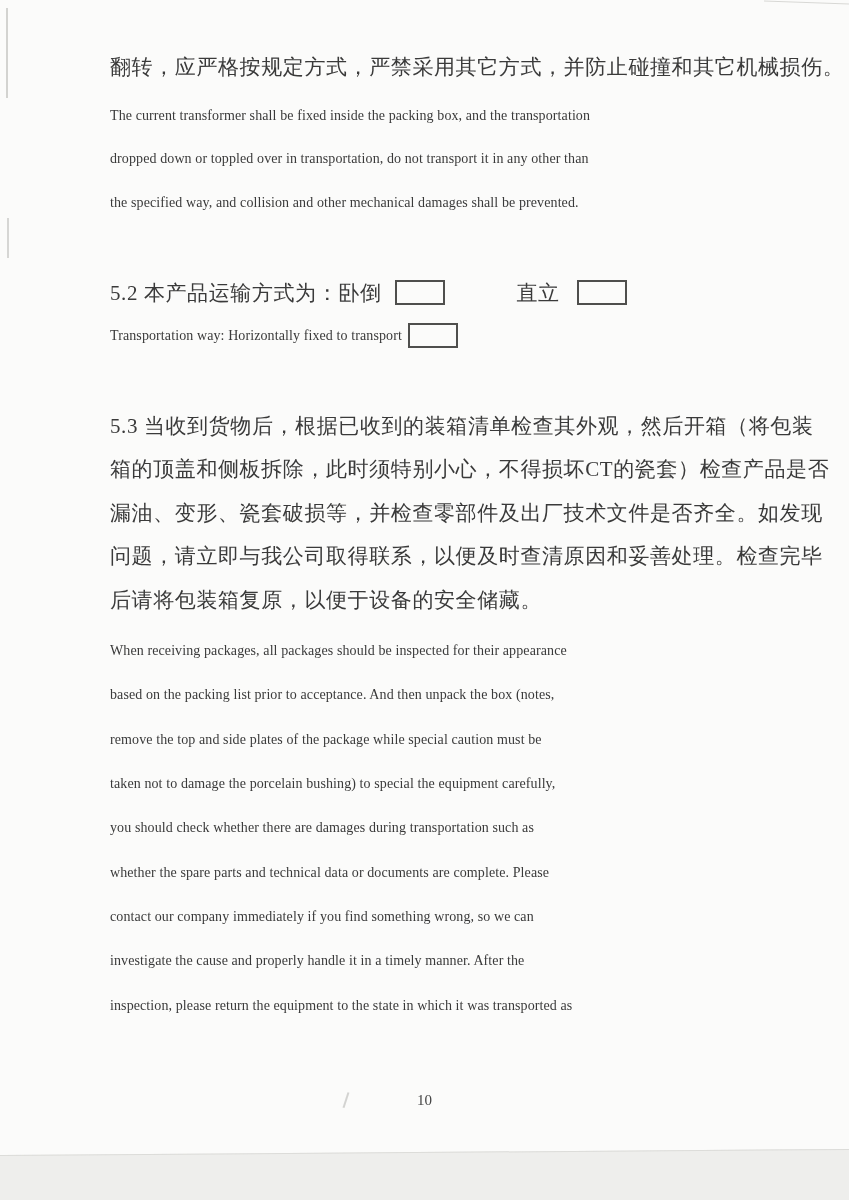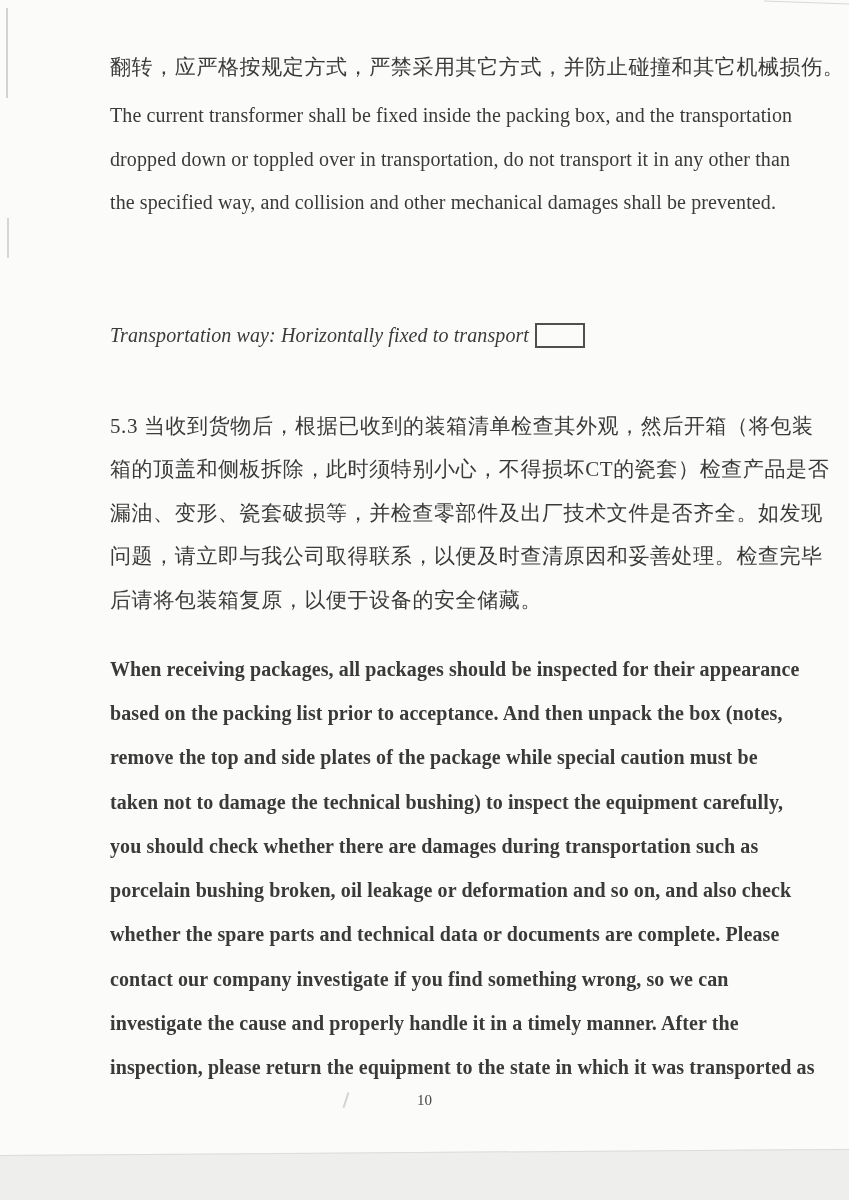"The current transformer shall be" .en { font-size: 20px -> 14px }
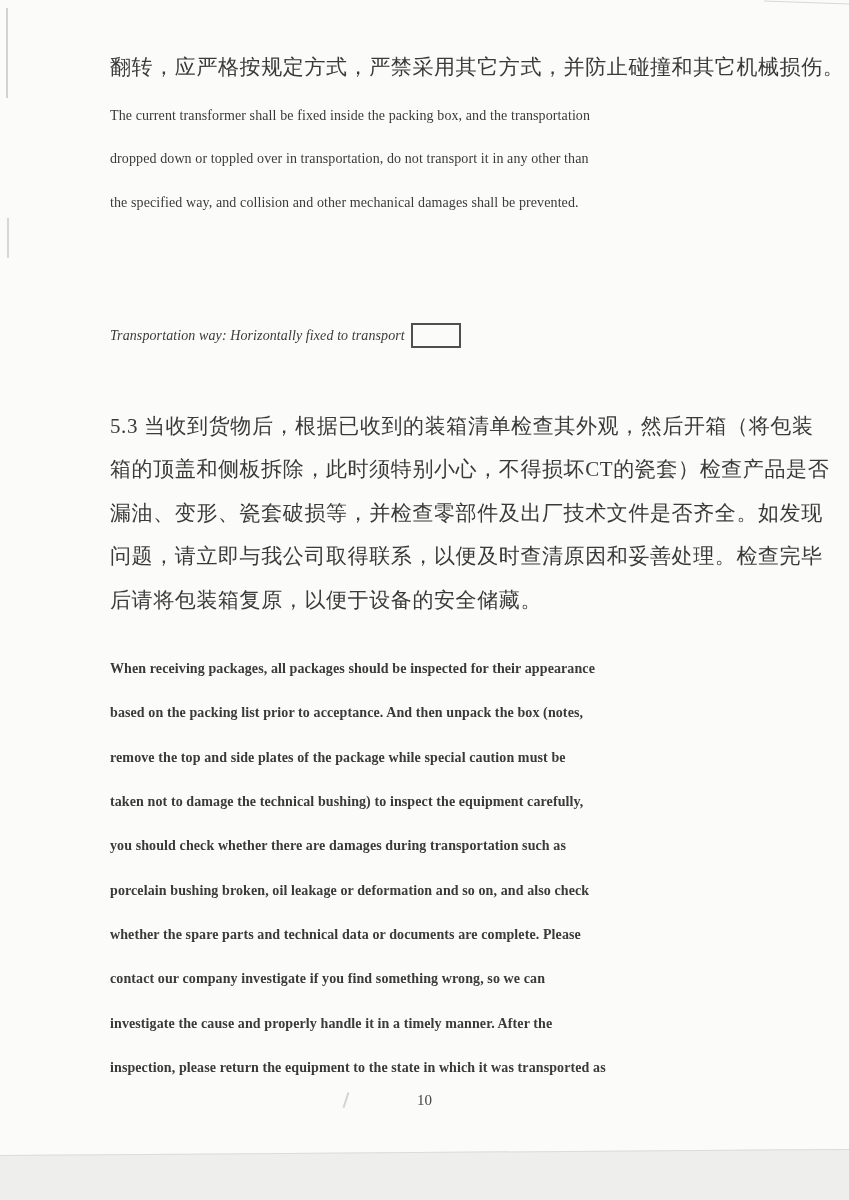"5.2 本产品运输方式为：卧倒" div.textblock { html: none -> <div> <div> <span>5.2 本产品运输方式为：卧倒</span> <span></span> <span>直立</span> <span></span> </div> </div> }
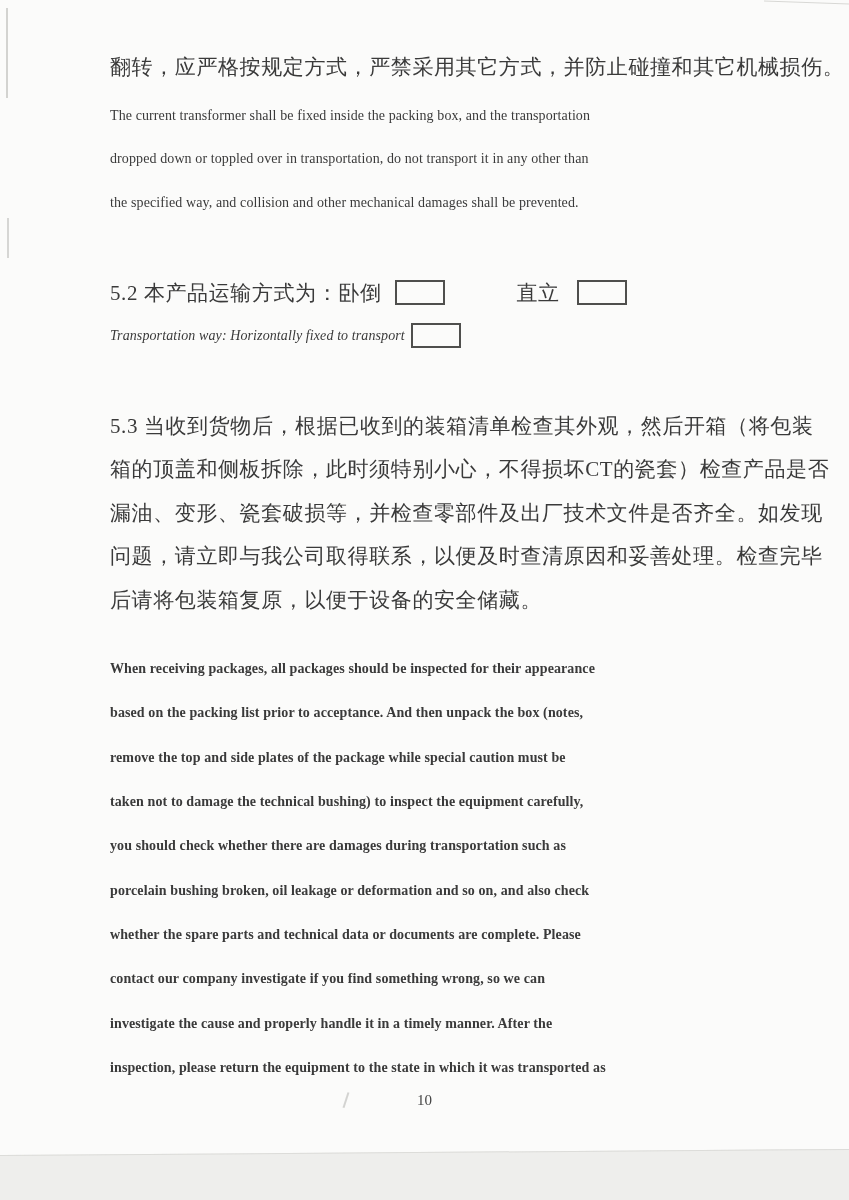"Transportation way: Horizontally fixed" div.textblock { font-style: italic -> none }
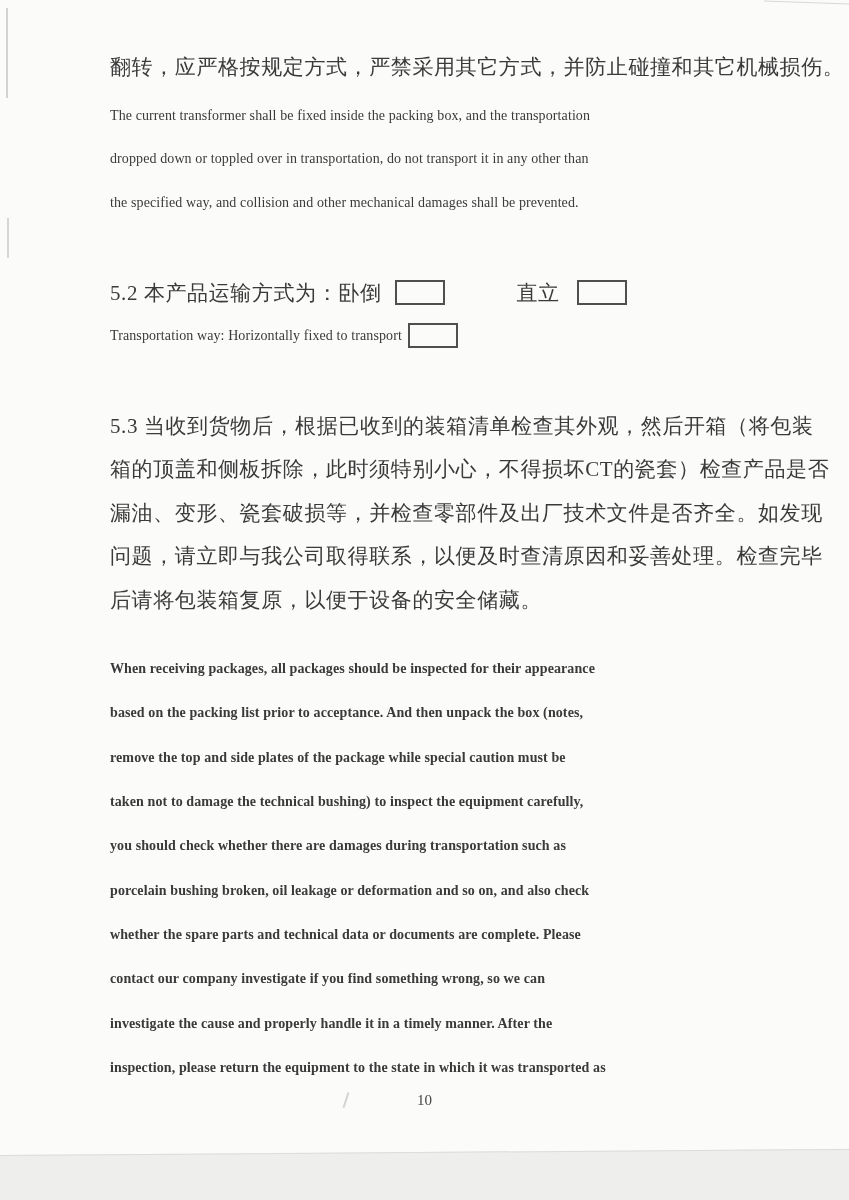"When receiving packages, all packages" div.textblock { font-weight: bold -> none; top: 647px -> 629px }
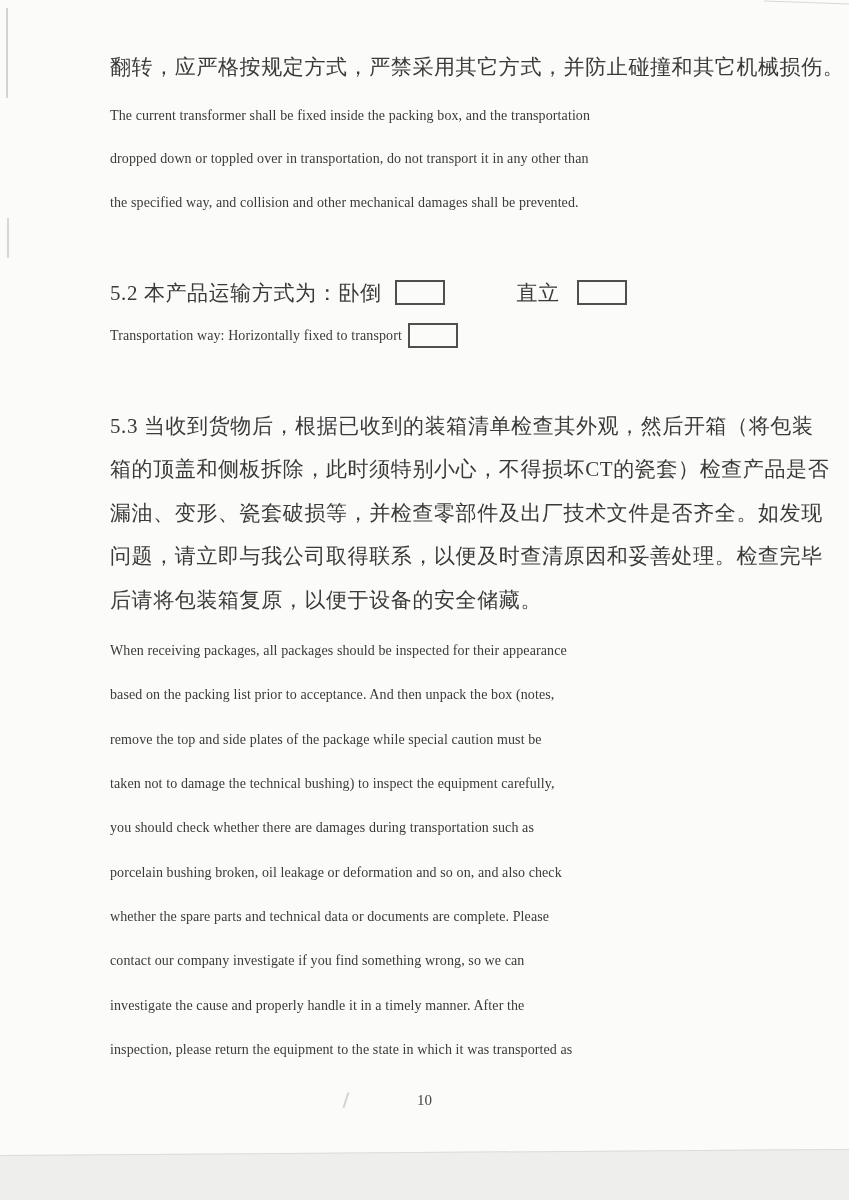"taken not to damage the" div.pline { text: technical bushing) to inspect -> porcelain bushing) to special }
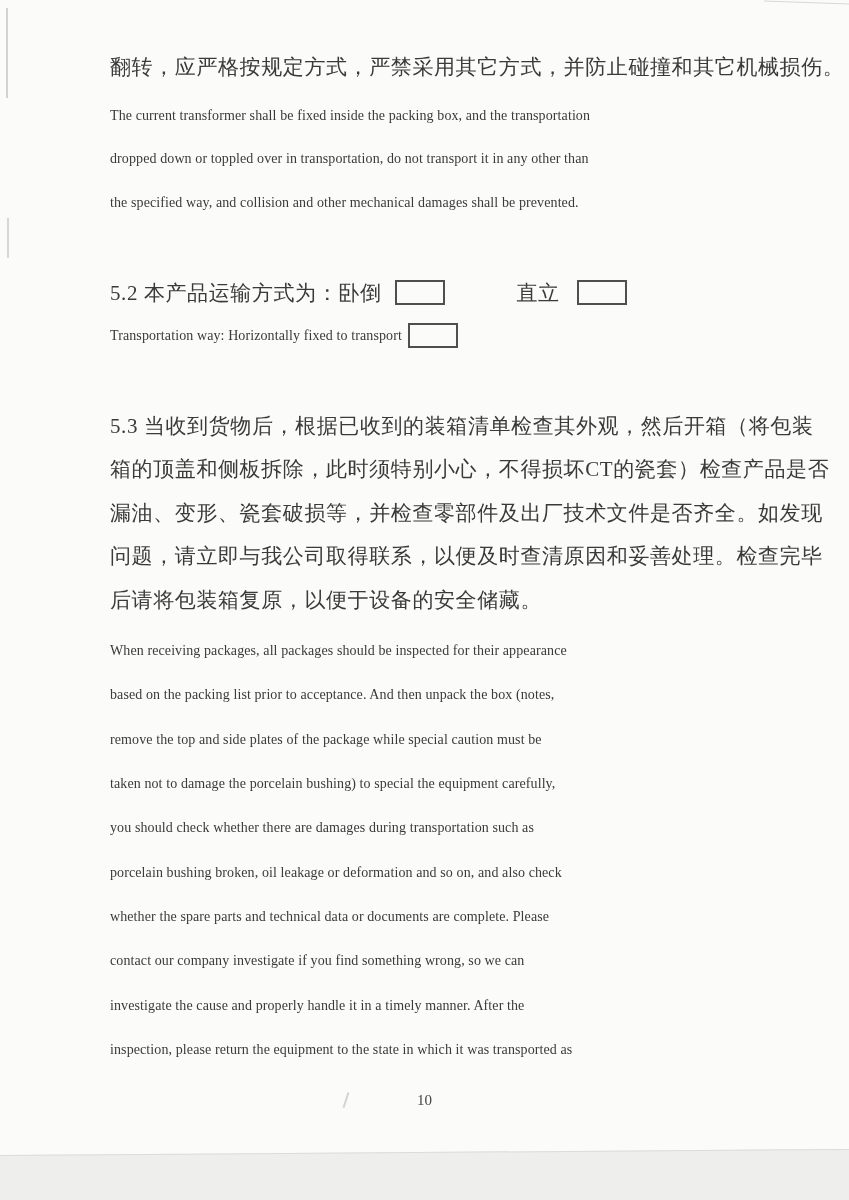"porcelain bushing broken, oil leakage" div.pline { html: <div>porcelain bushing broken, oil leakage or deformation and so on, and also check</div> -> none }
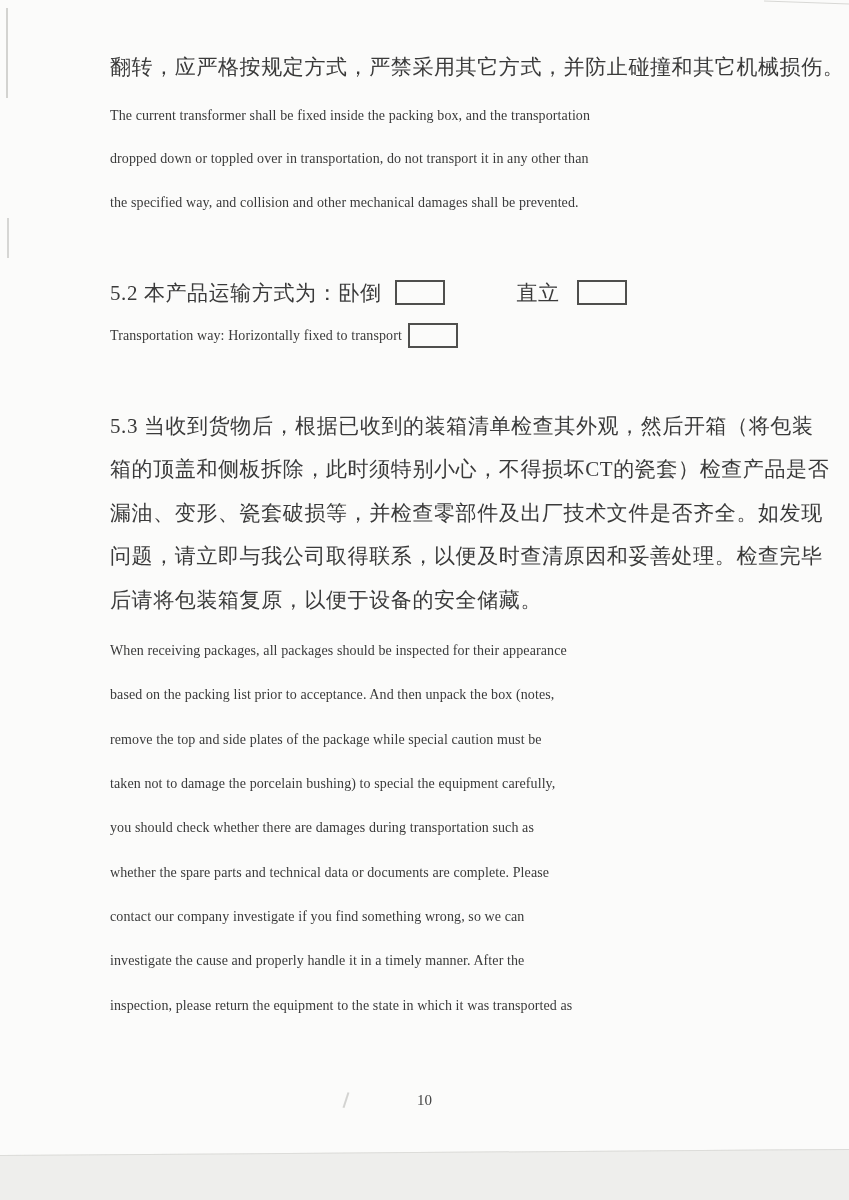"contact our company investigate if" div.pline { text: investigate -> immediately }
